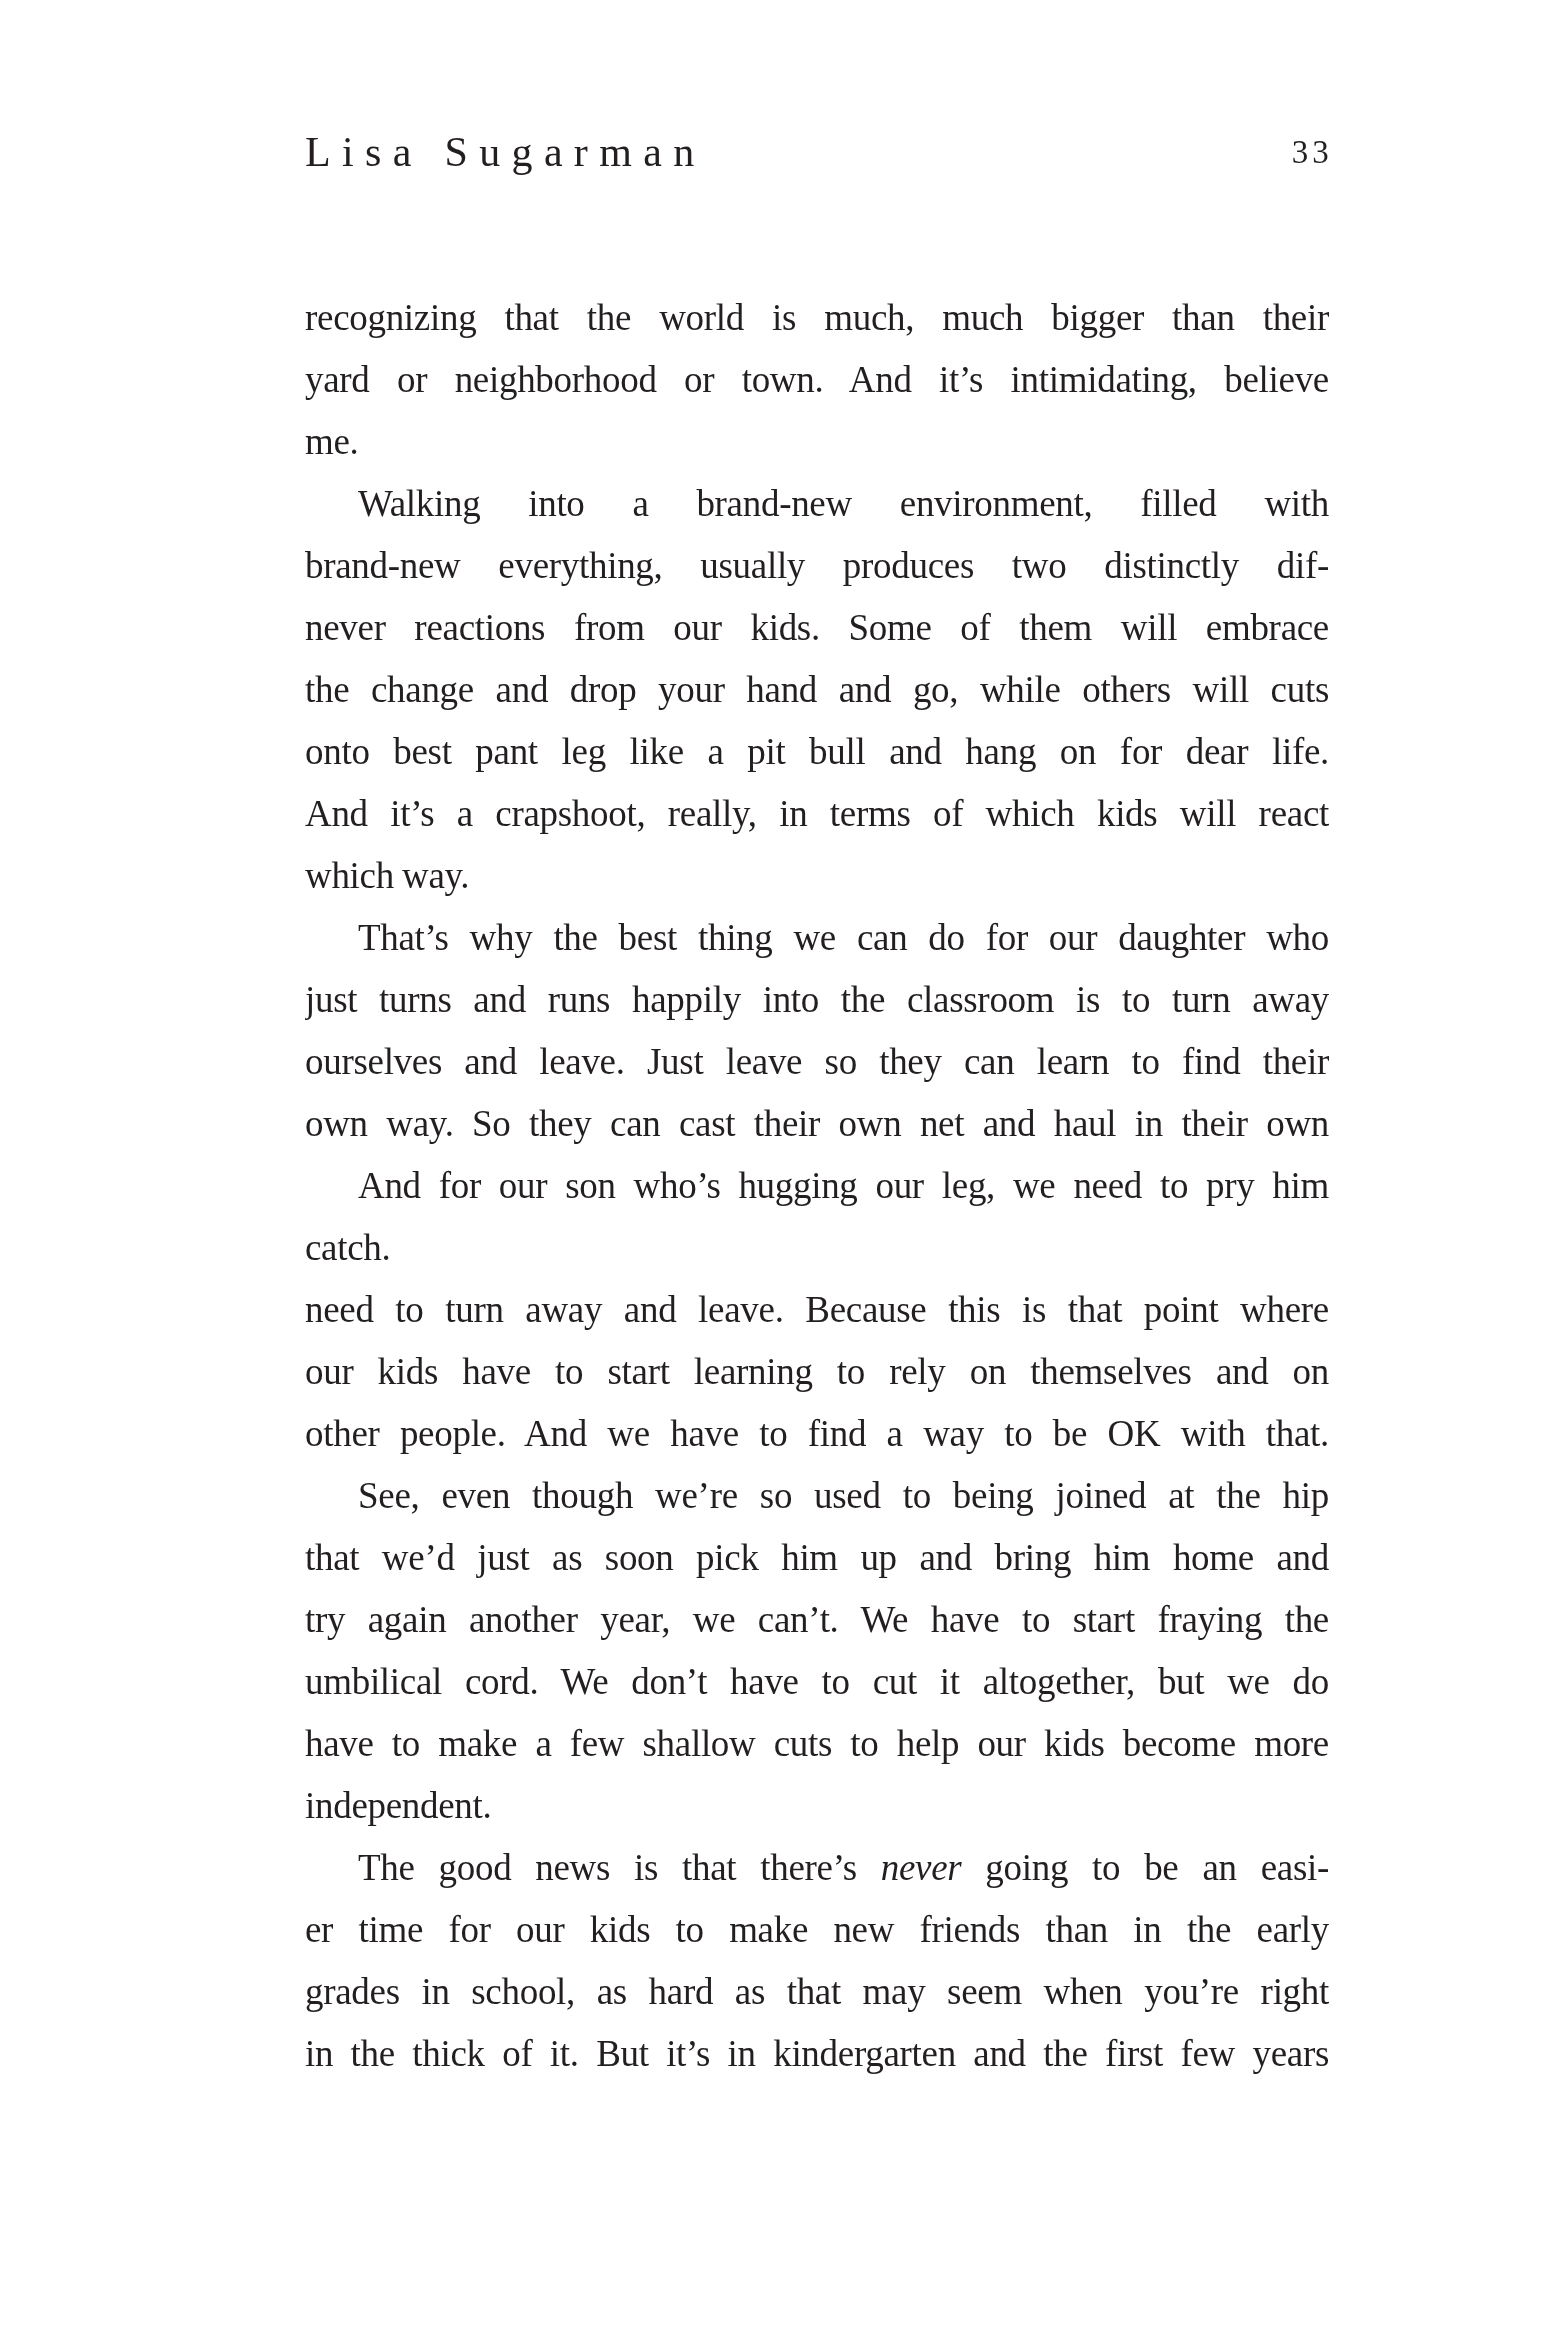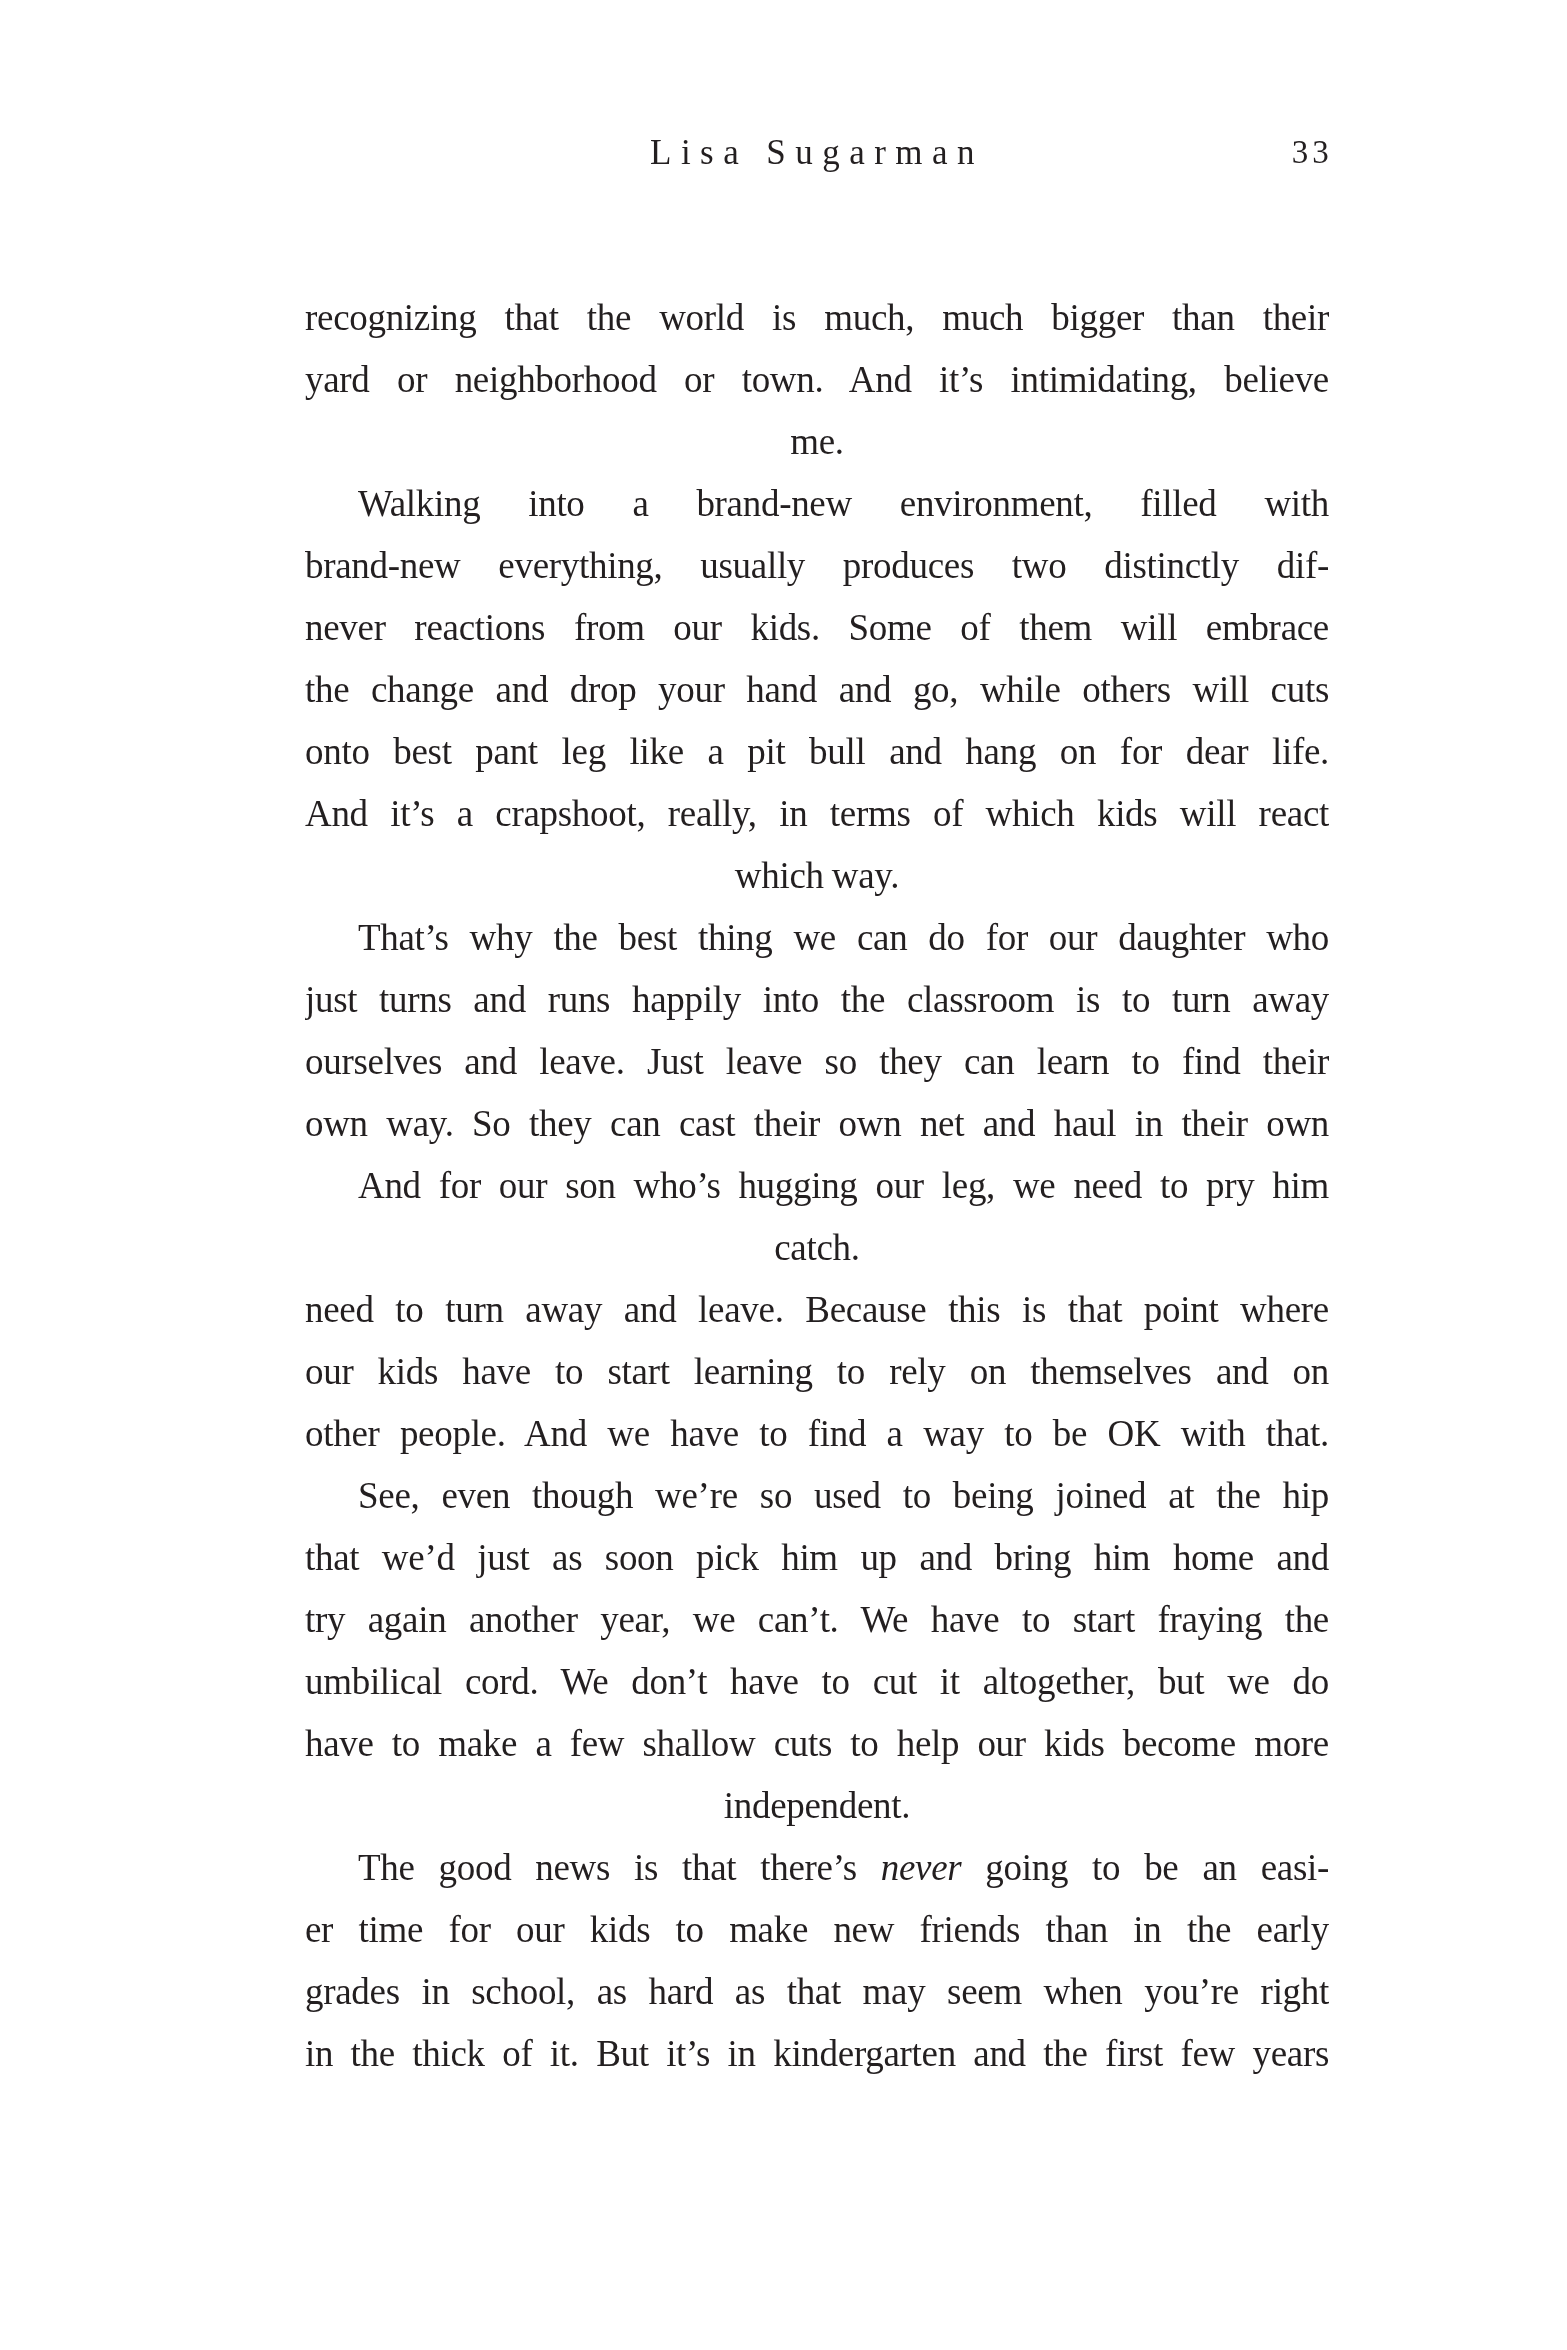"Lisa Sugarman" .author { font-size: 35px -> 42px; text-align: center -> none }
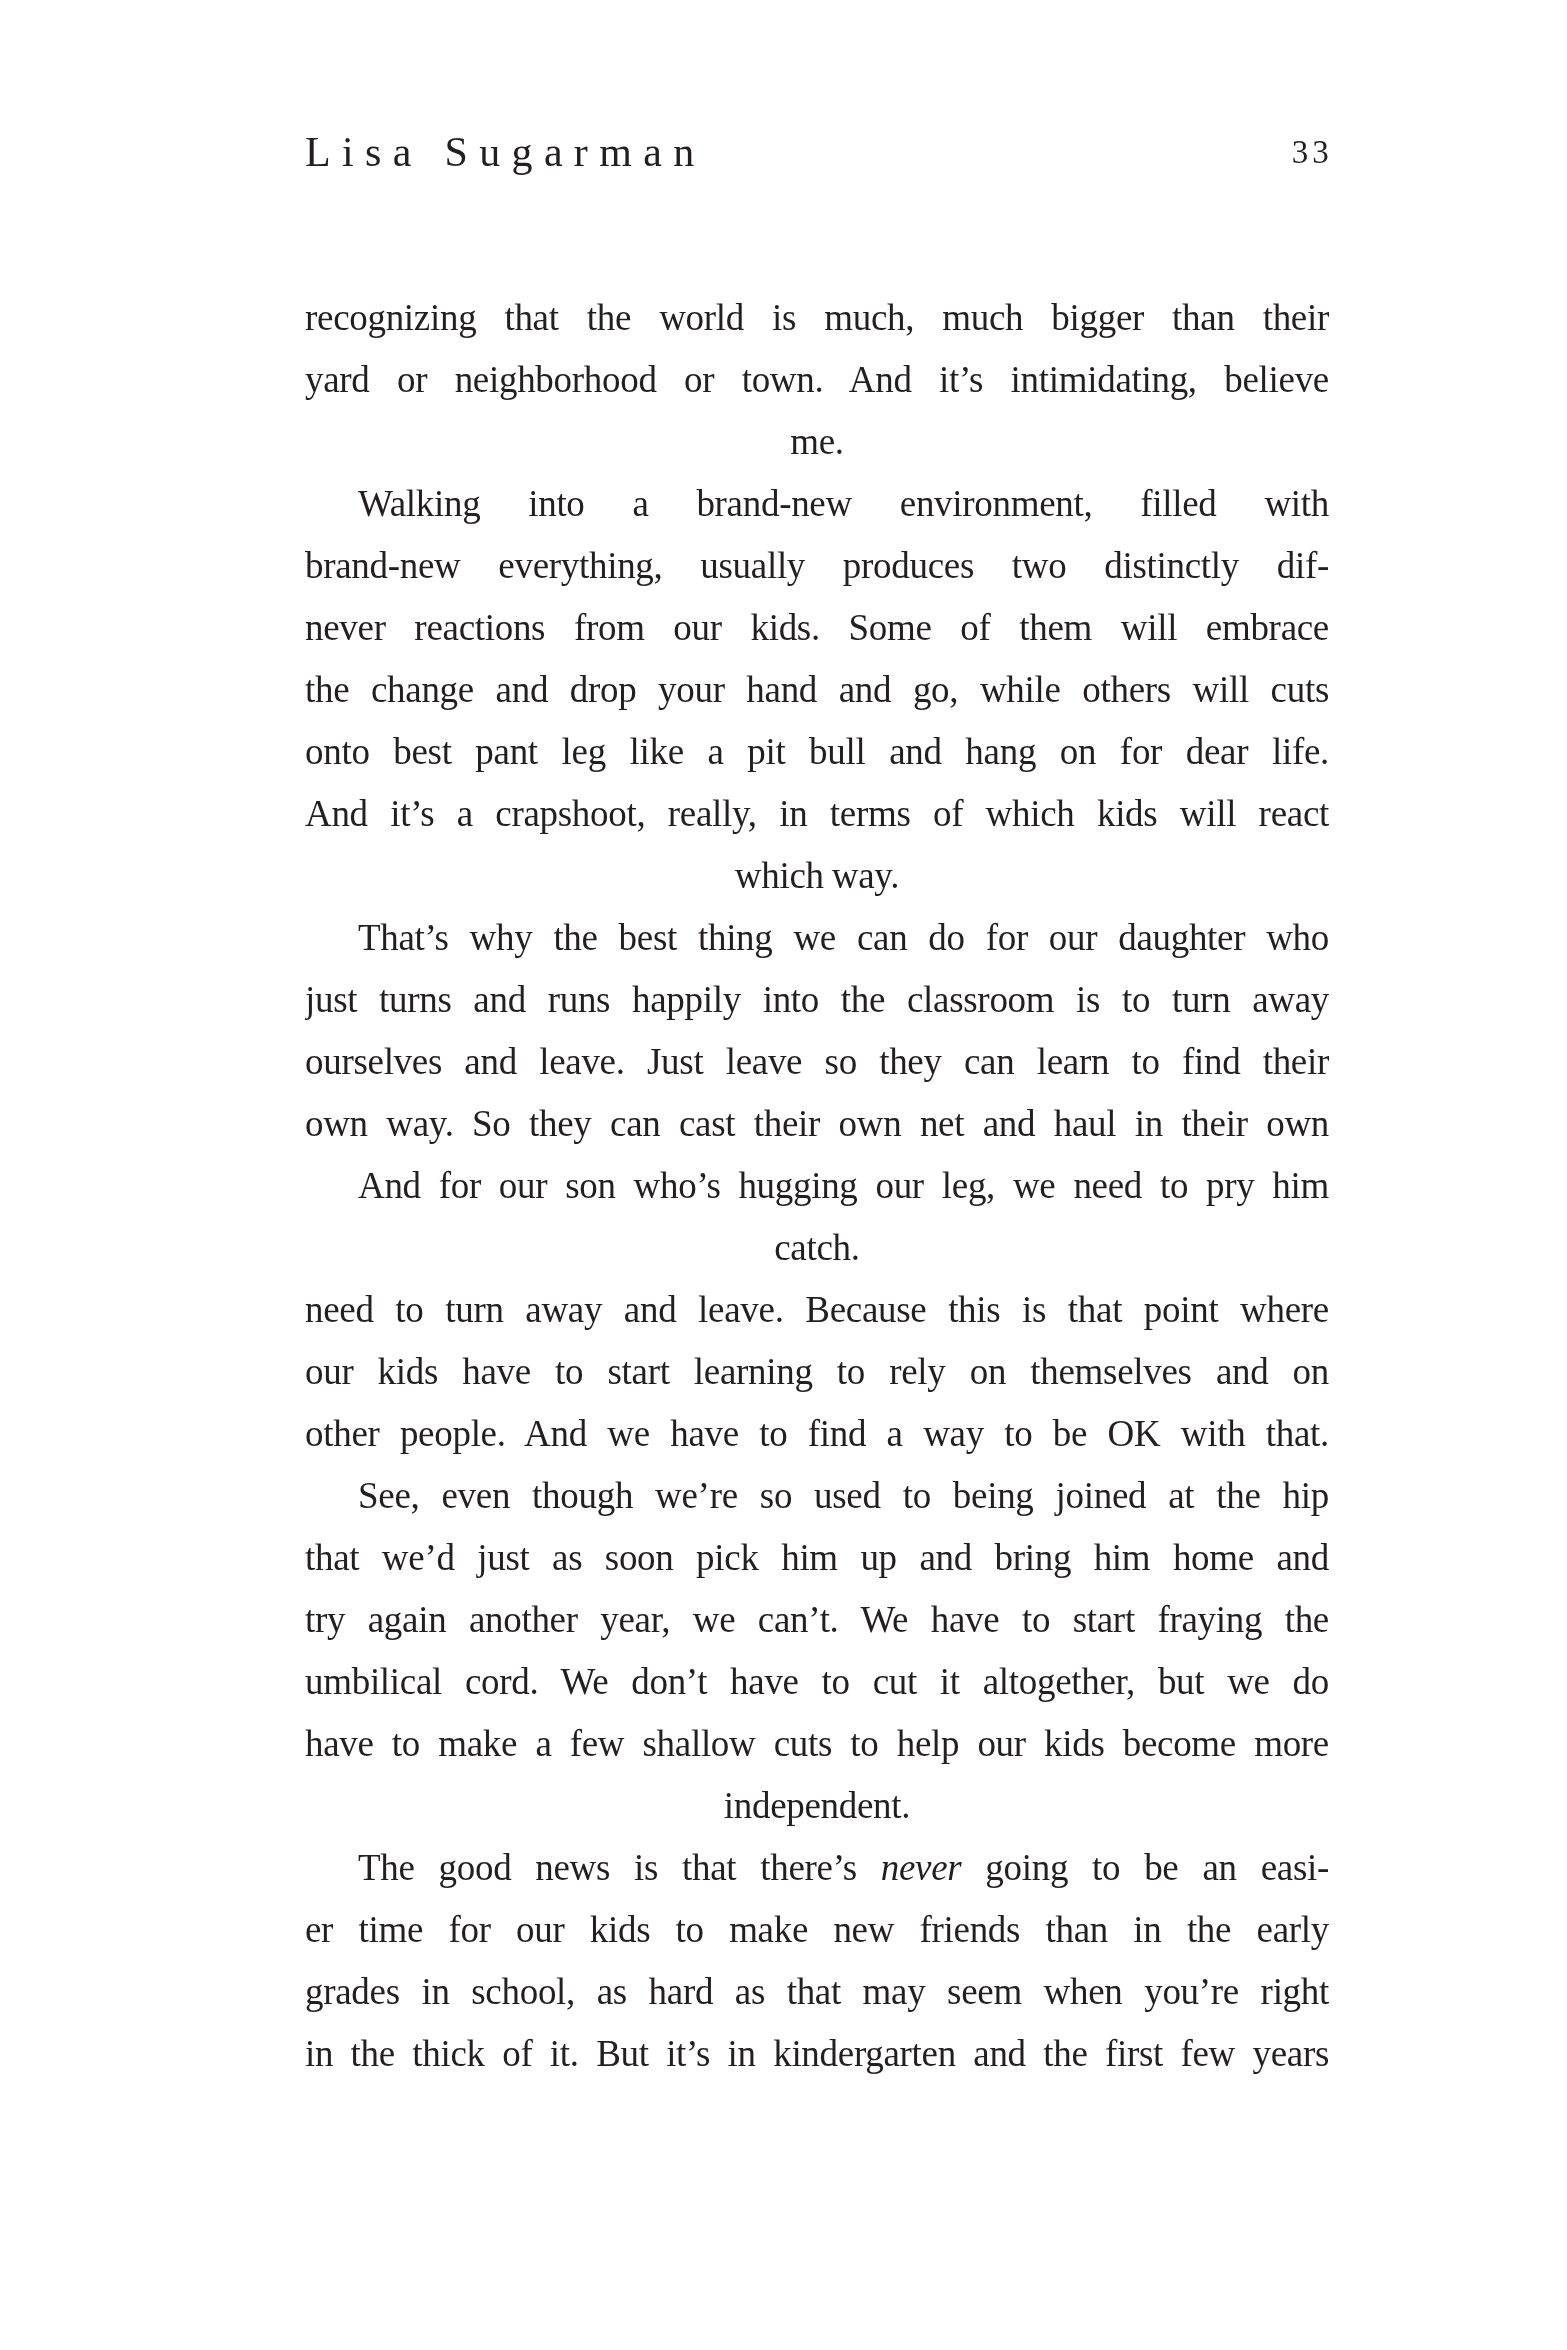"me." .line { text-align: center -> left }
